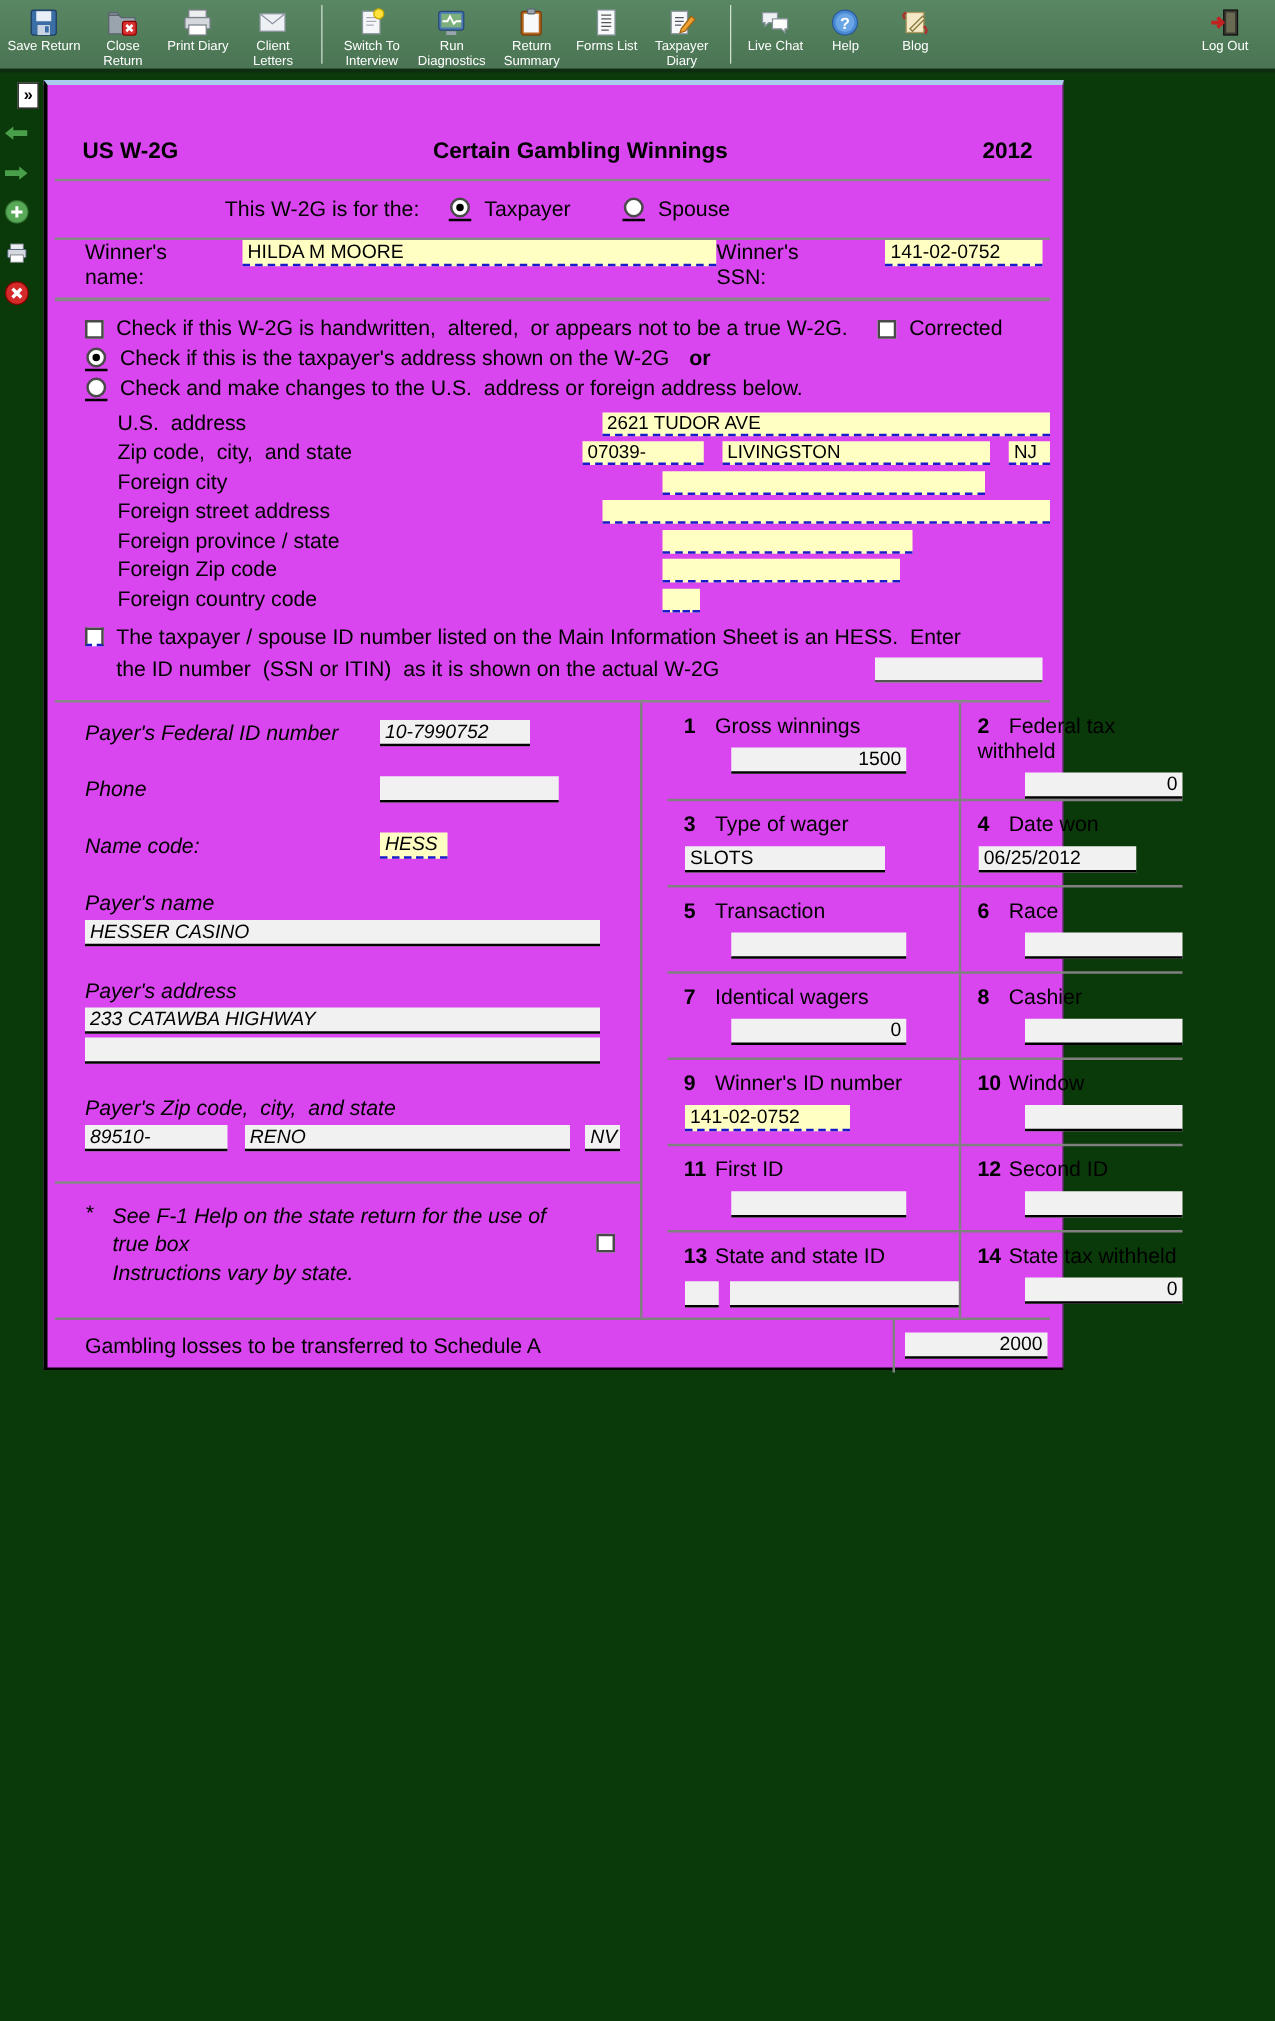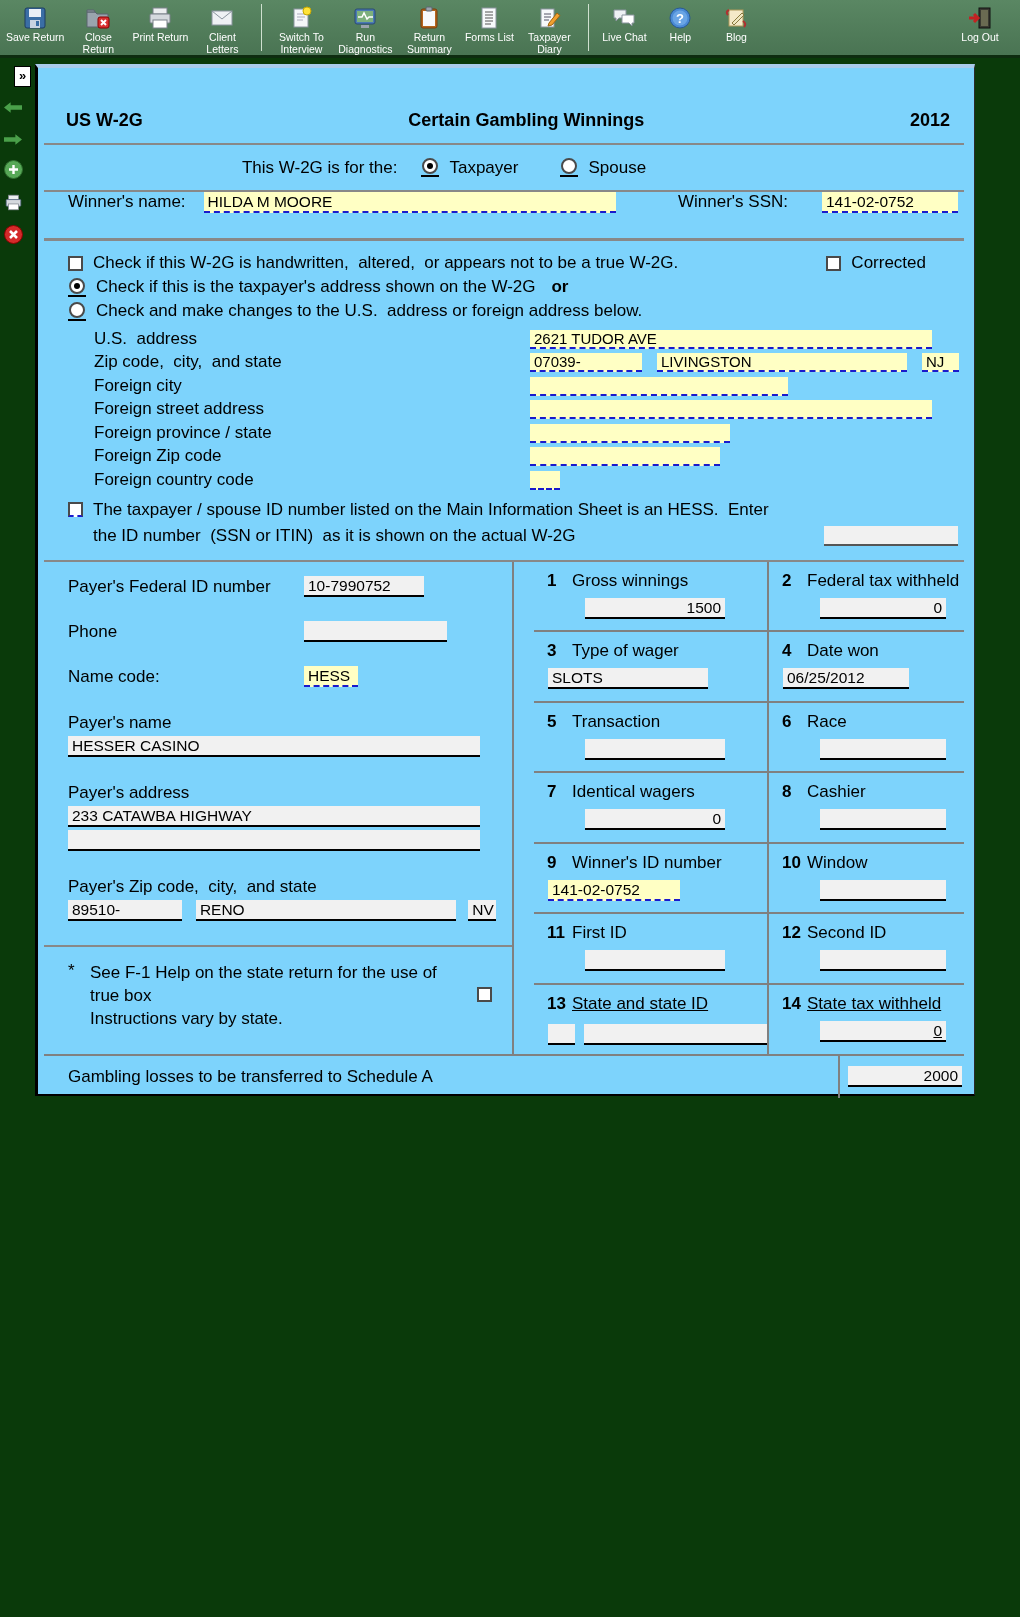"Print Return" span { text: Return -> Diary }
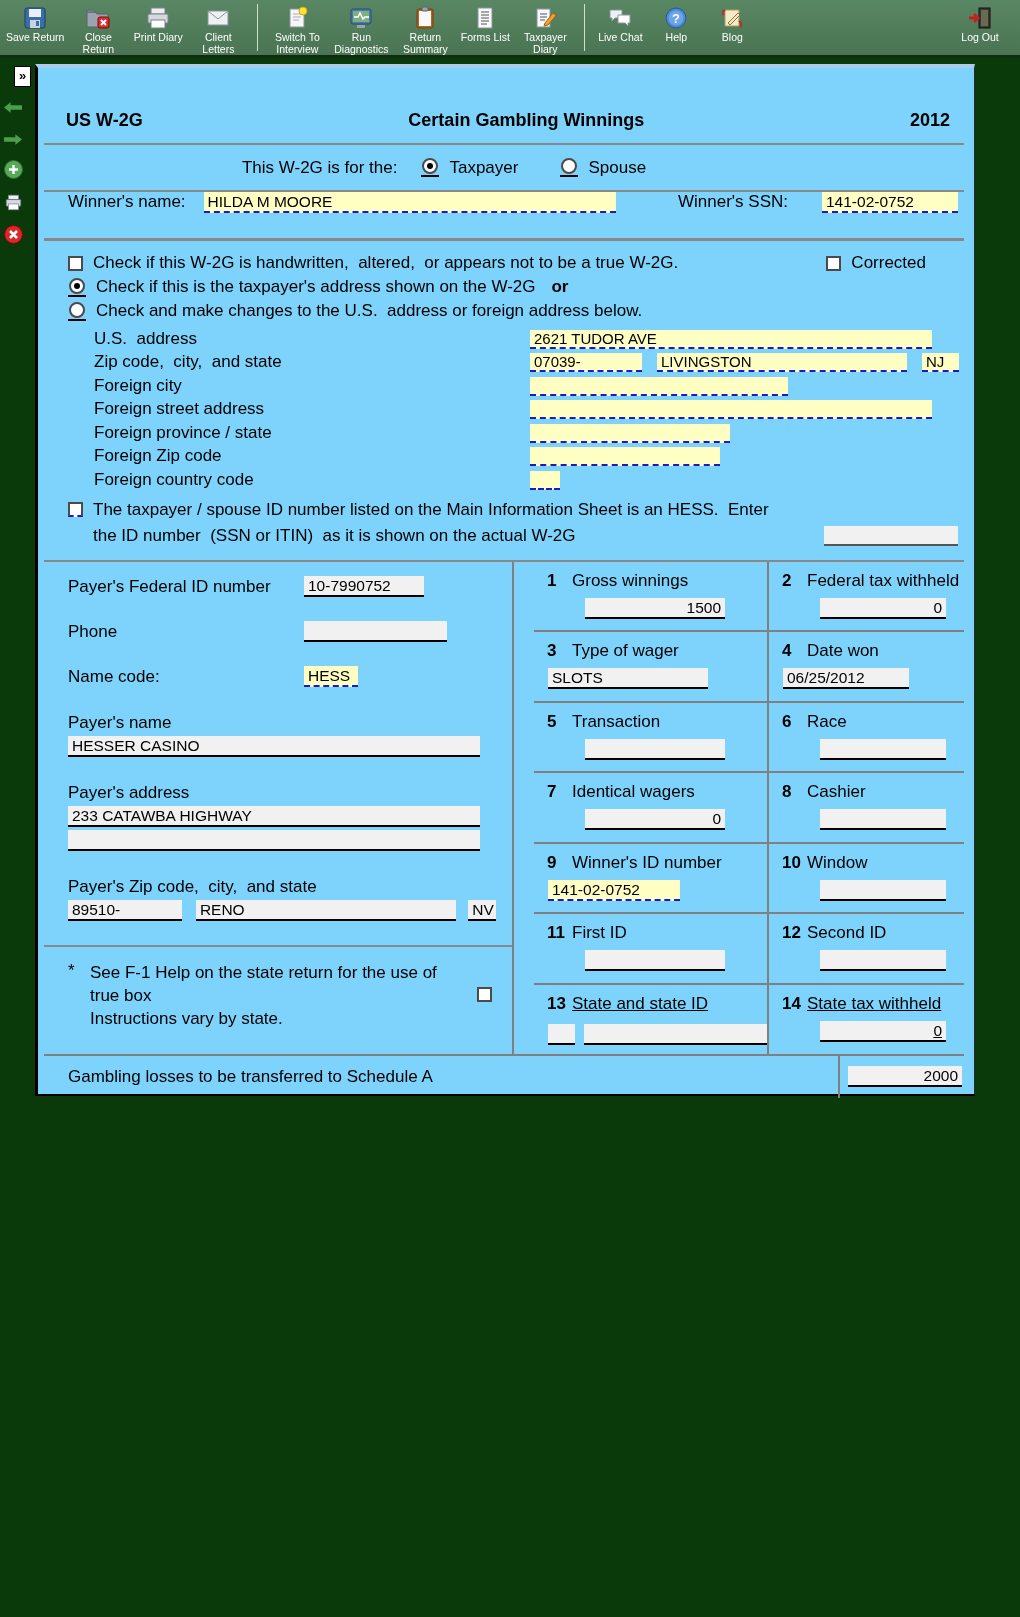"US W-2G" .panel { background: #7dd3fc -> #d946ef; width: 940px -> 816px }
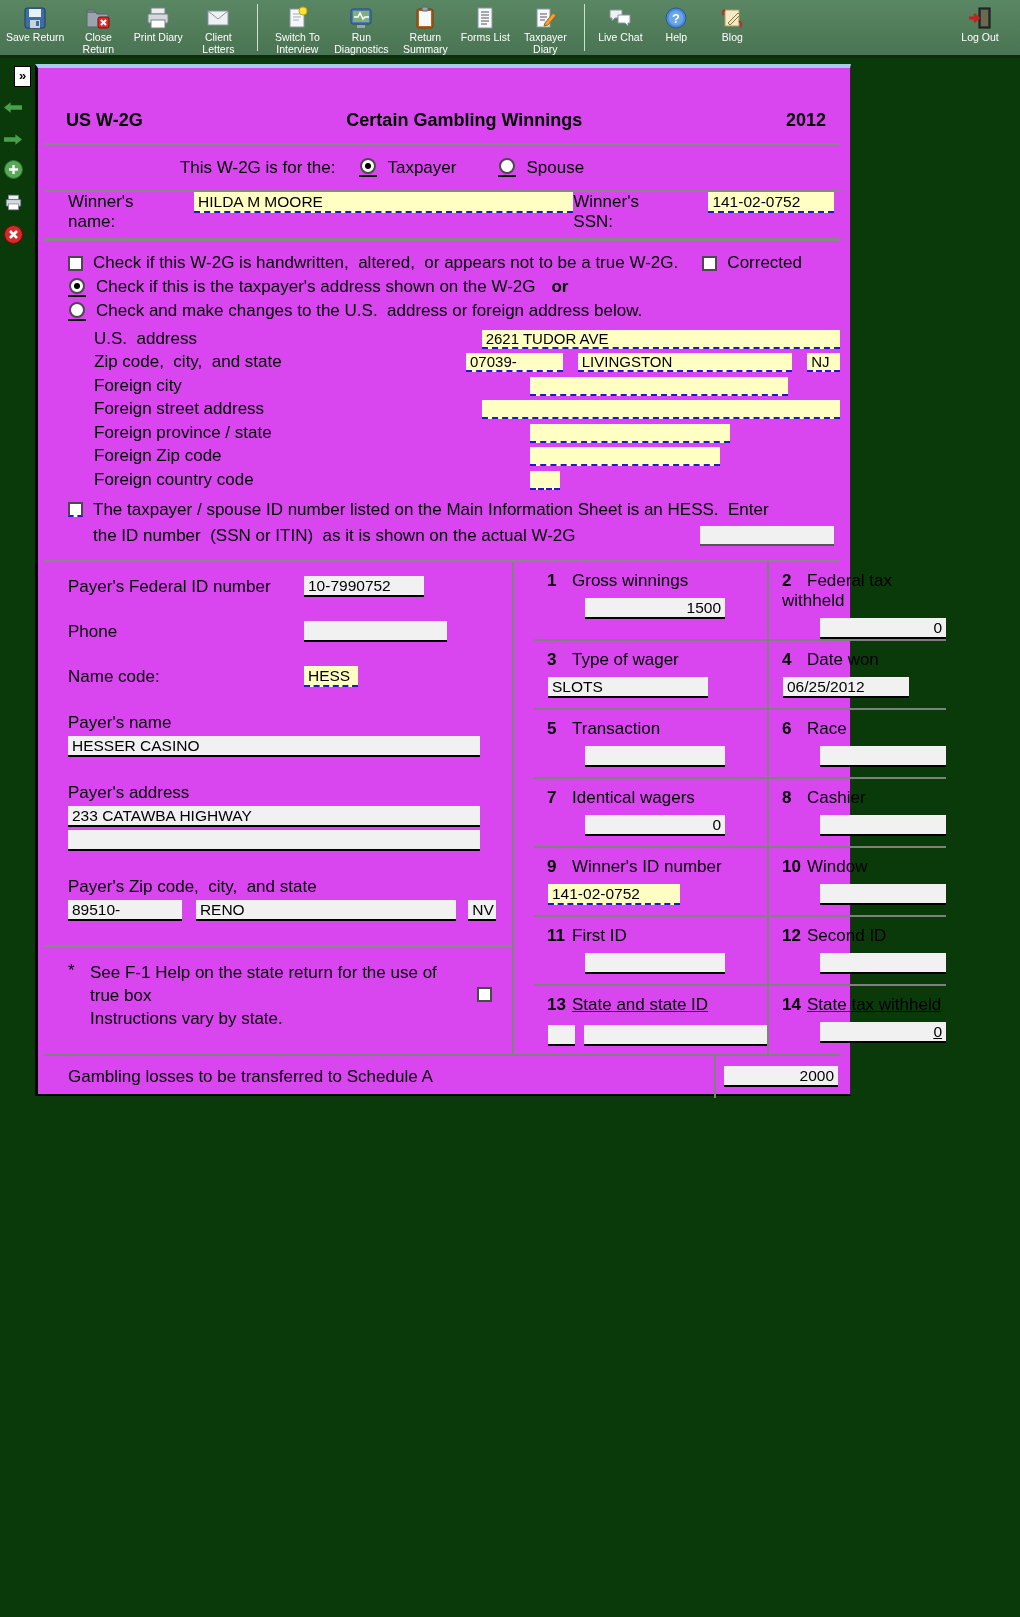"Payer's Federal ID number" .left-col { font-style: none -> italic }
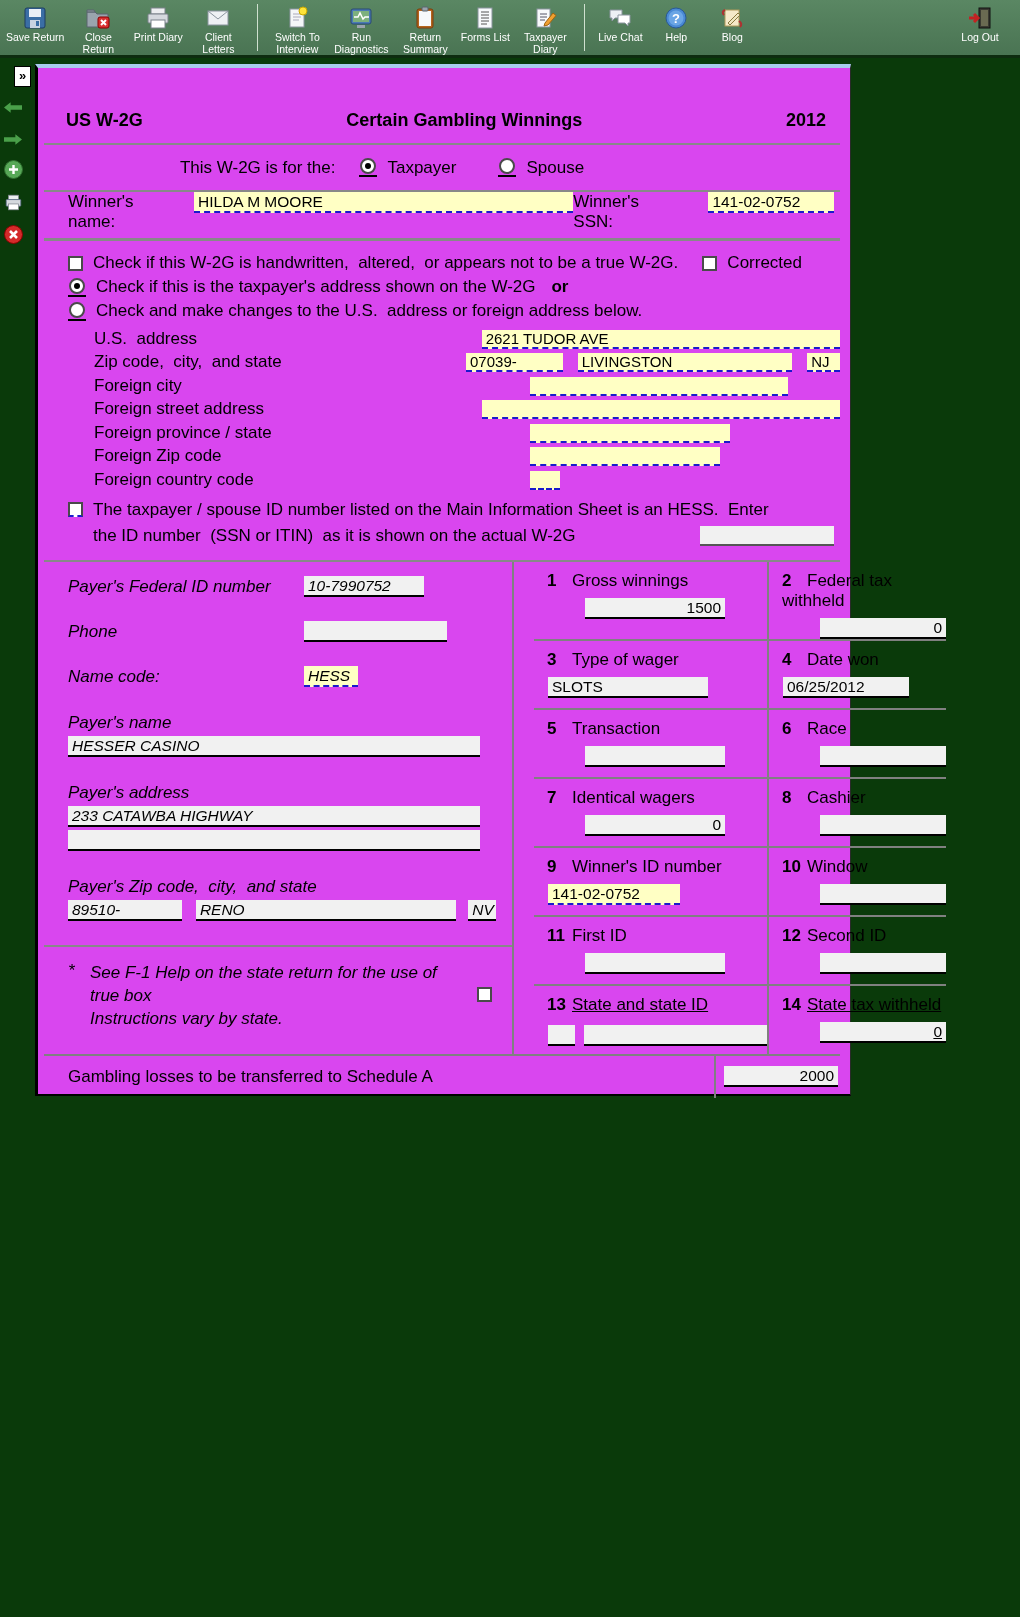"13 State and state ID" .grow.last { text-decoration: underline -> none }
